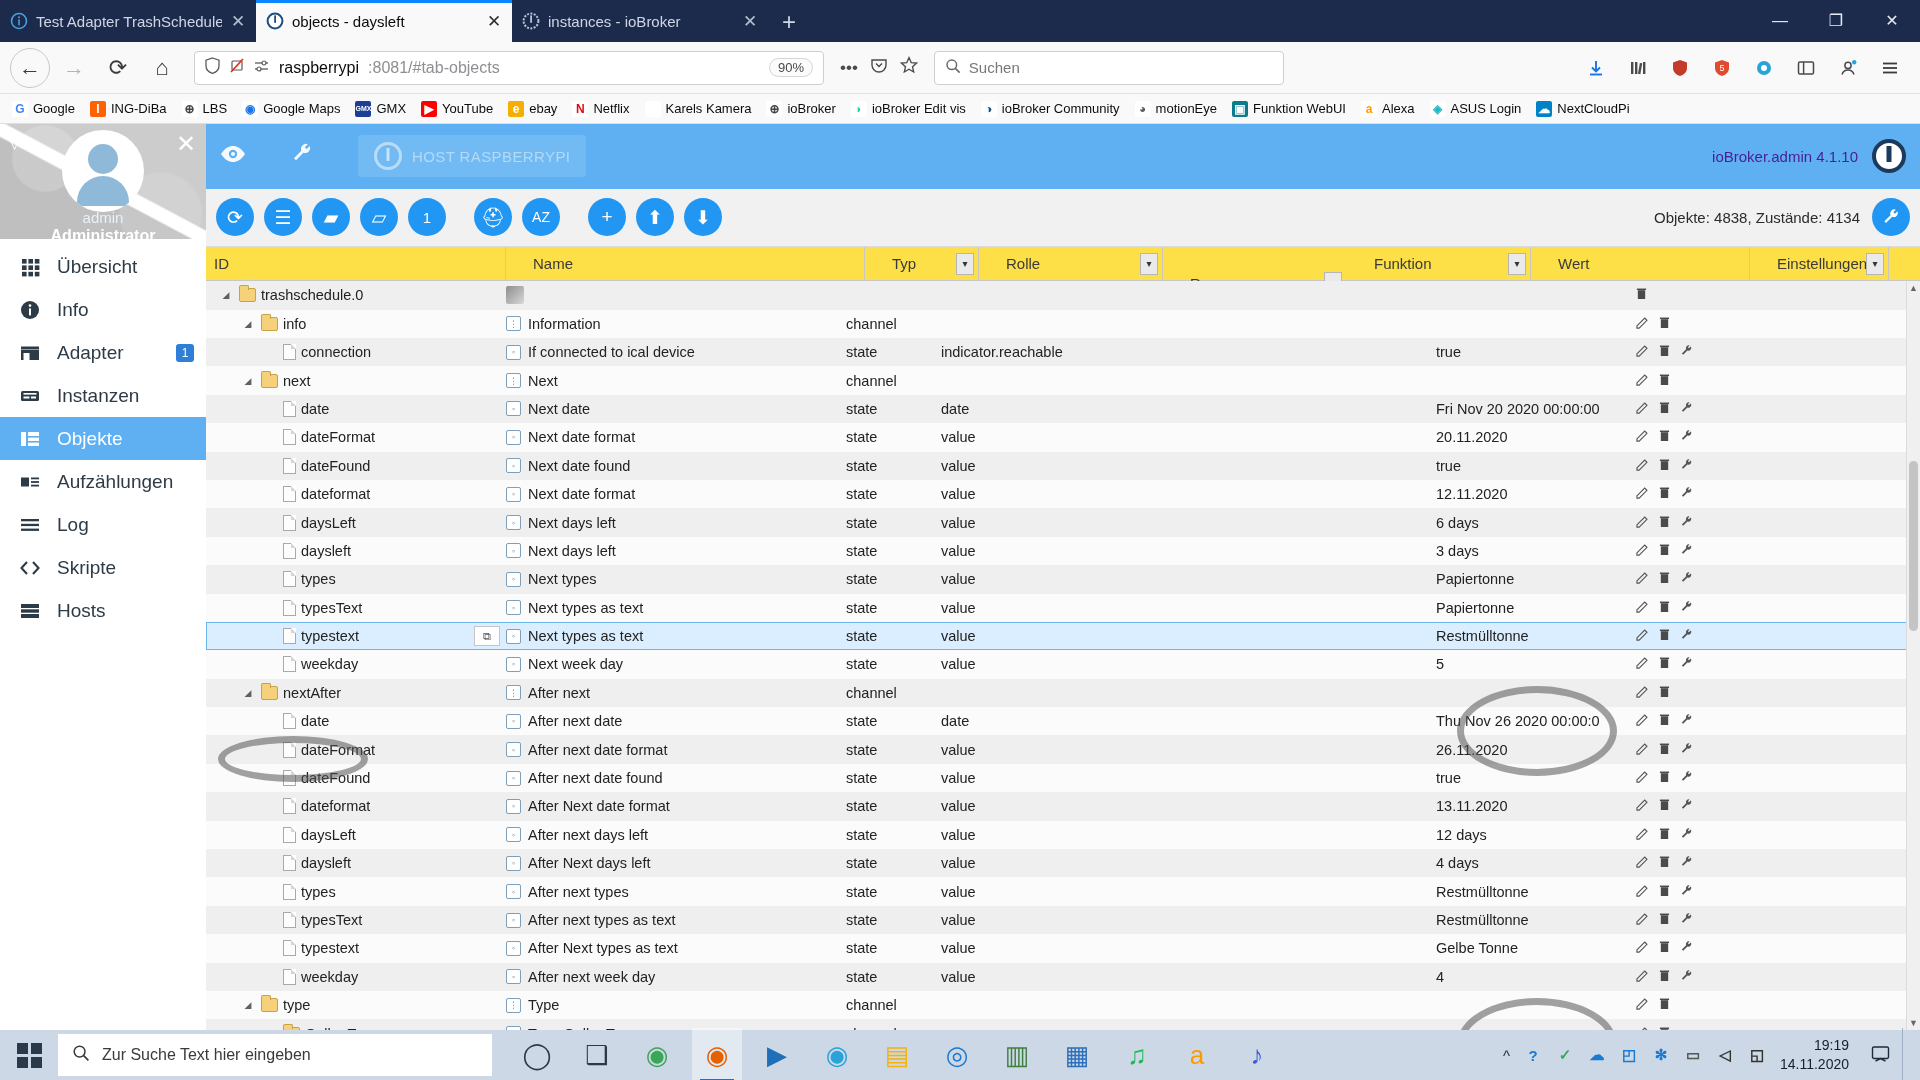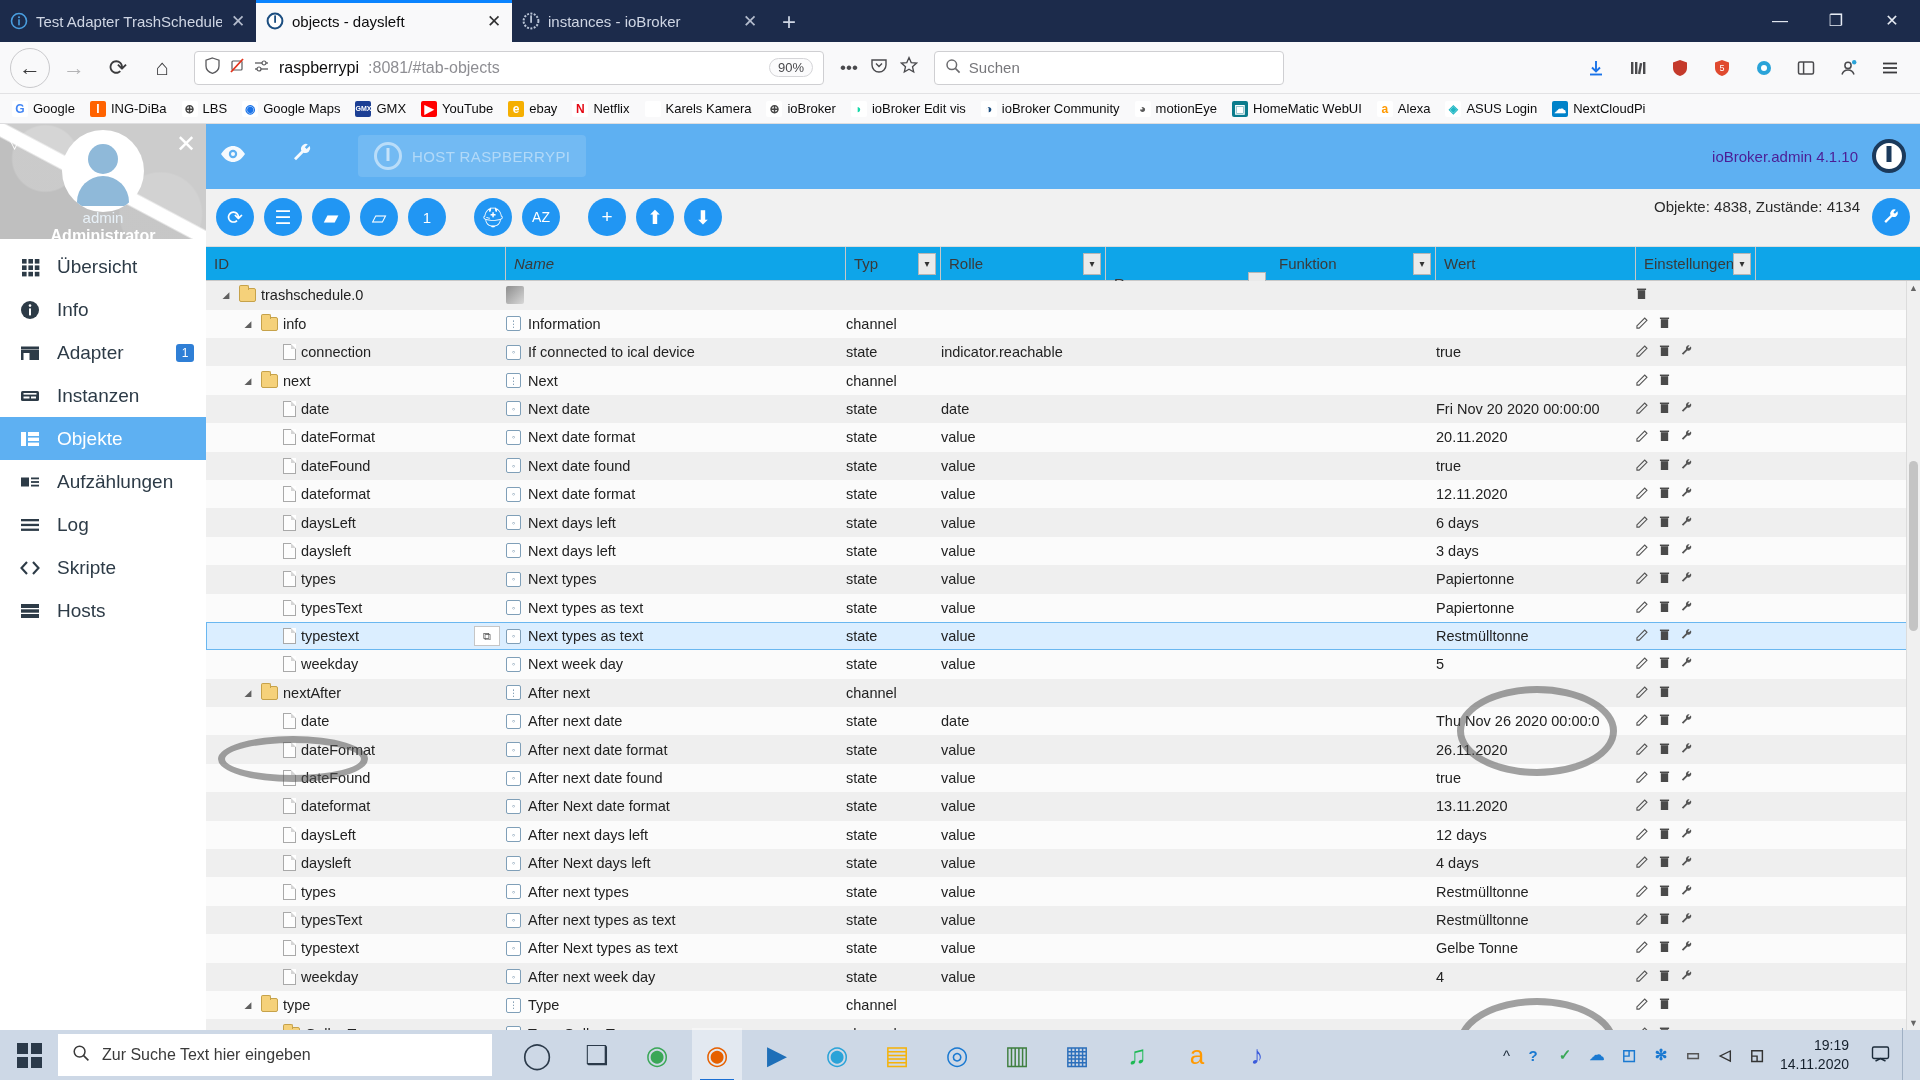"HomeMatic WebUI" span { text: HomeMatic -> Funktion }
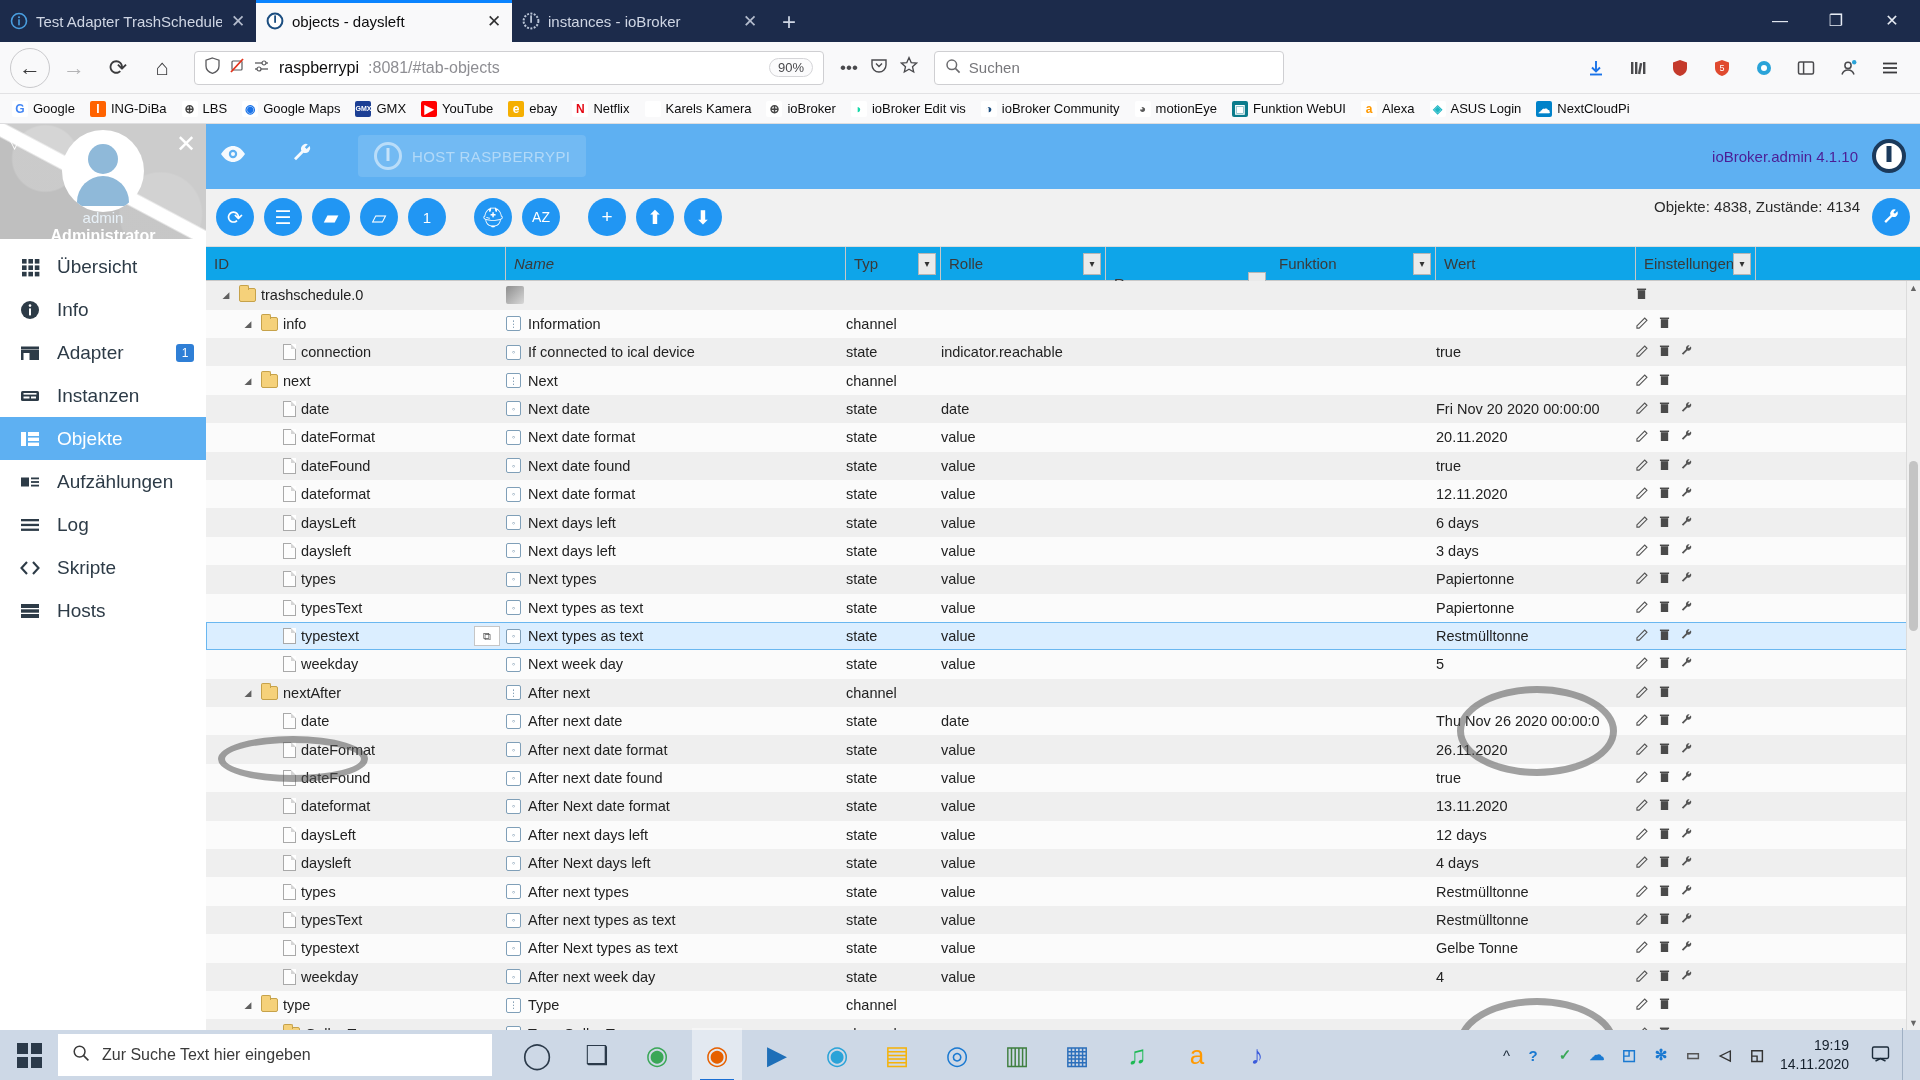"Objekte: 4838, Zustände: 4134" .toolbar-right { align-items: none -> center }
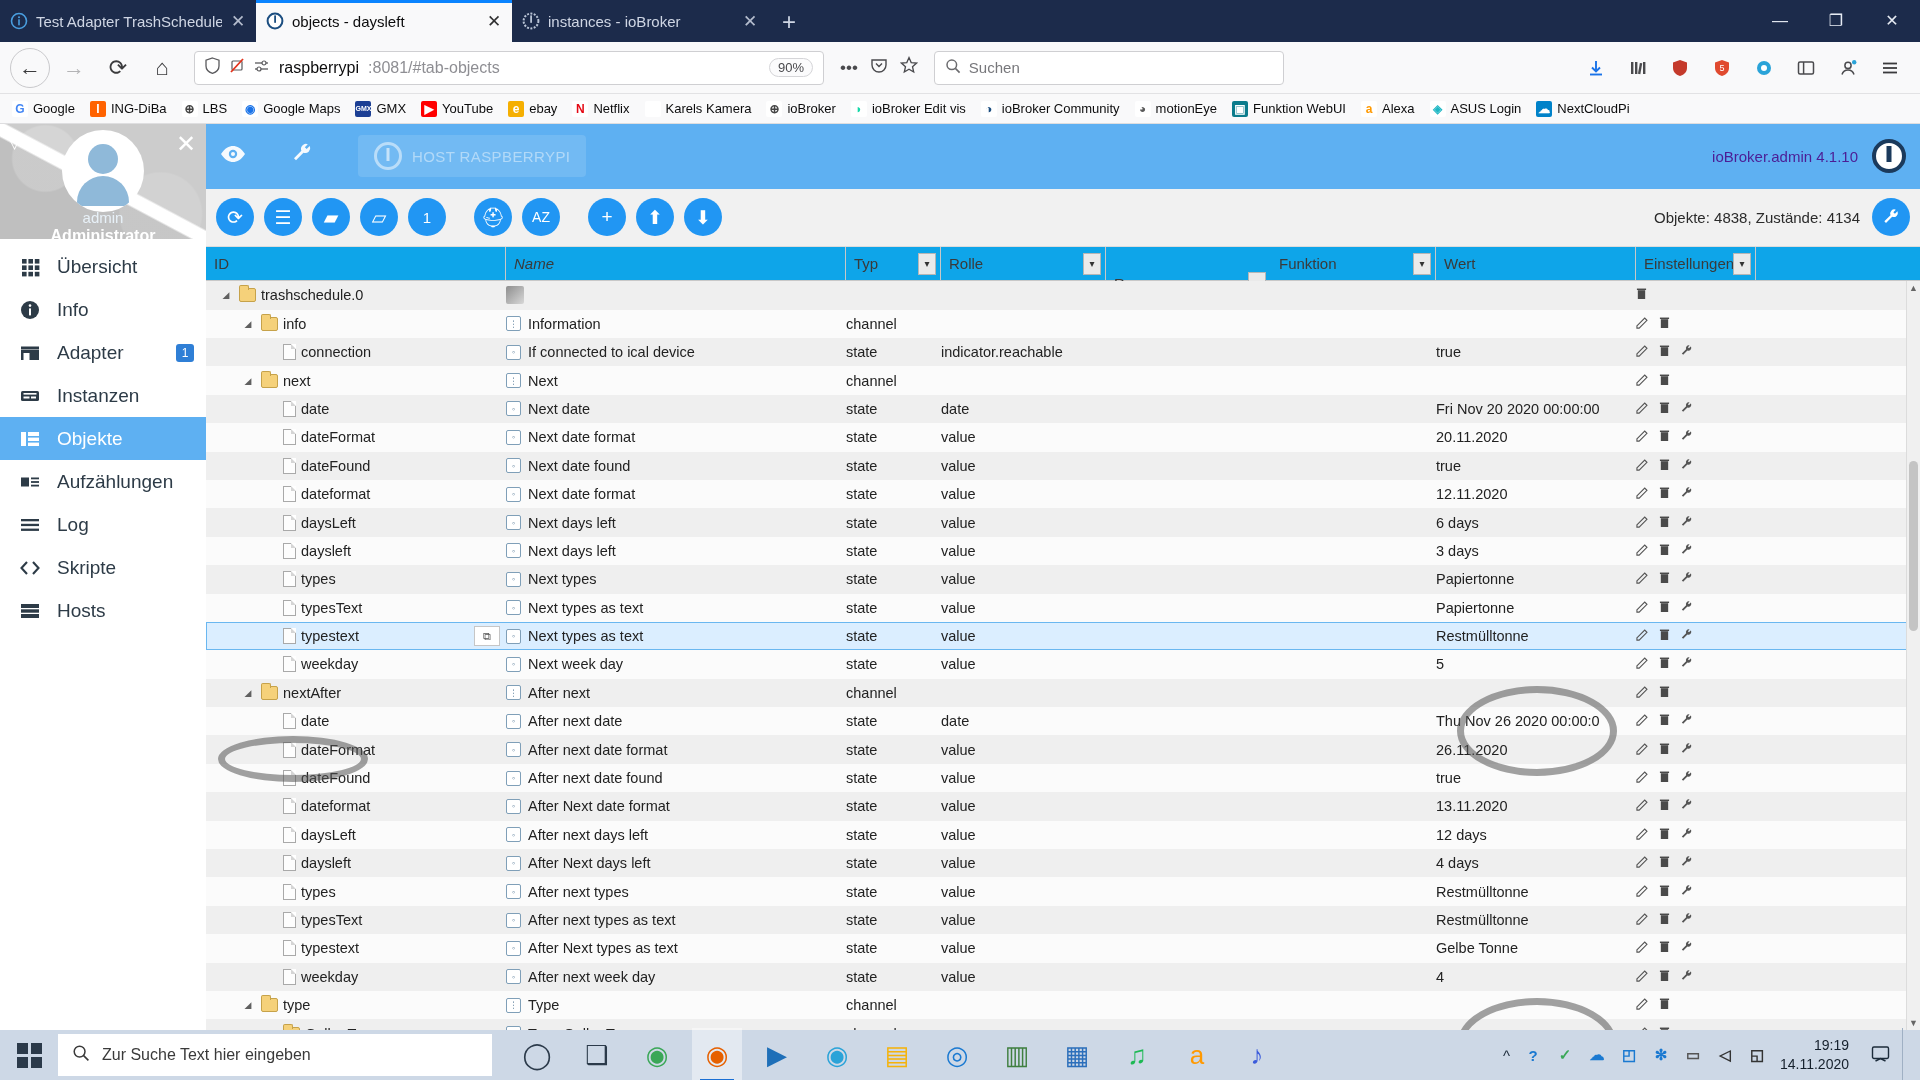"ID" .thead { background: #0ea5e9 -> #fde047; gap: none -> 19px }
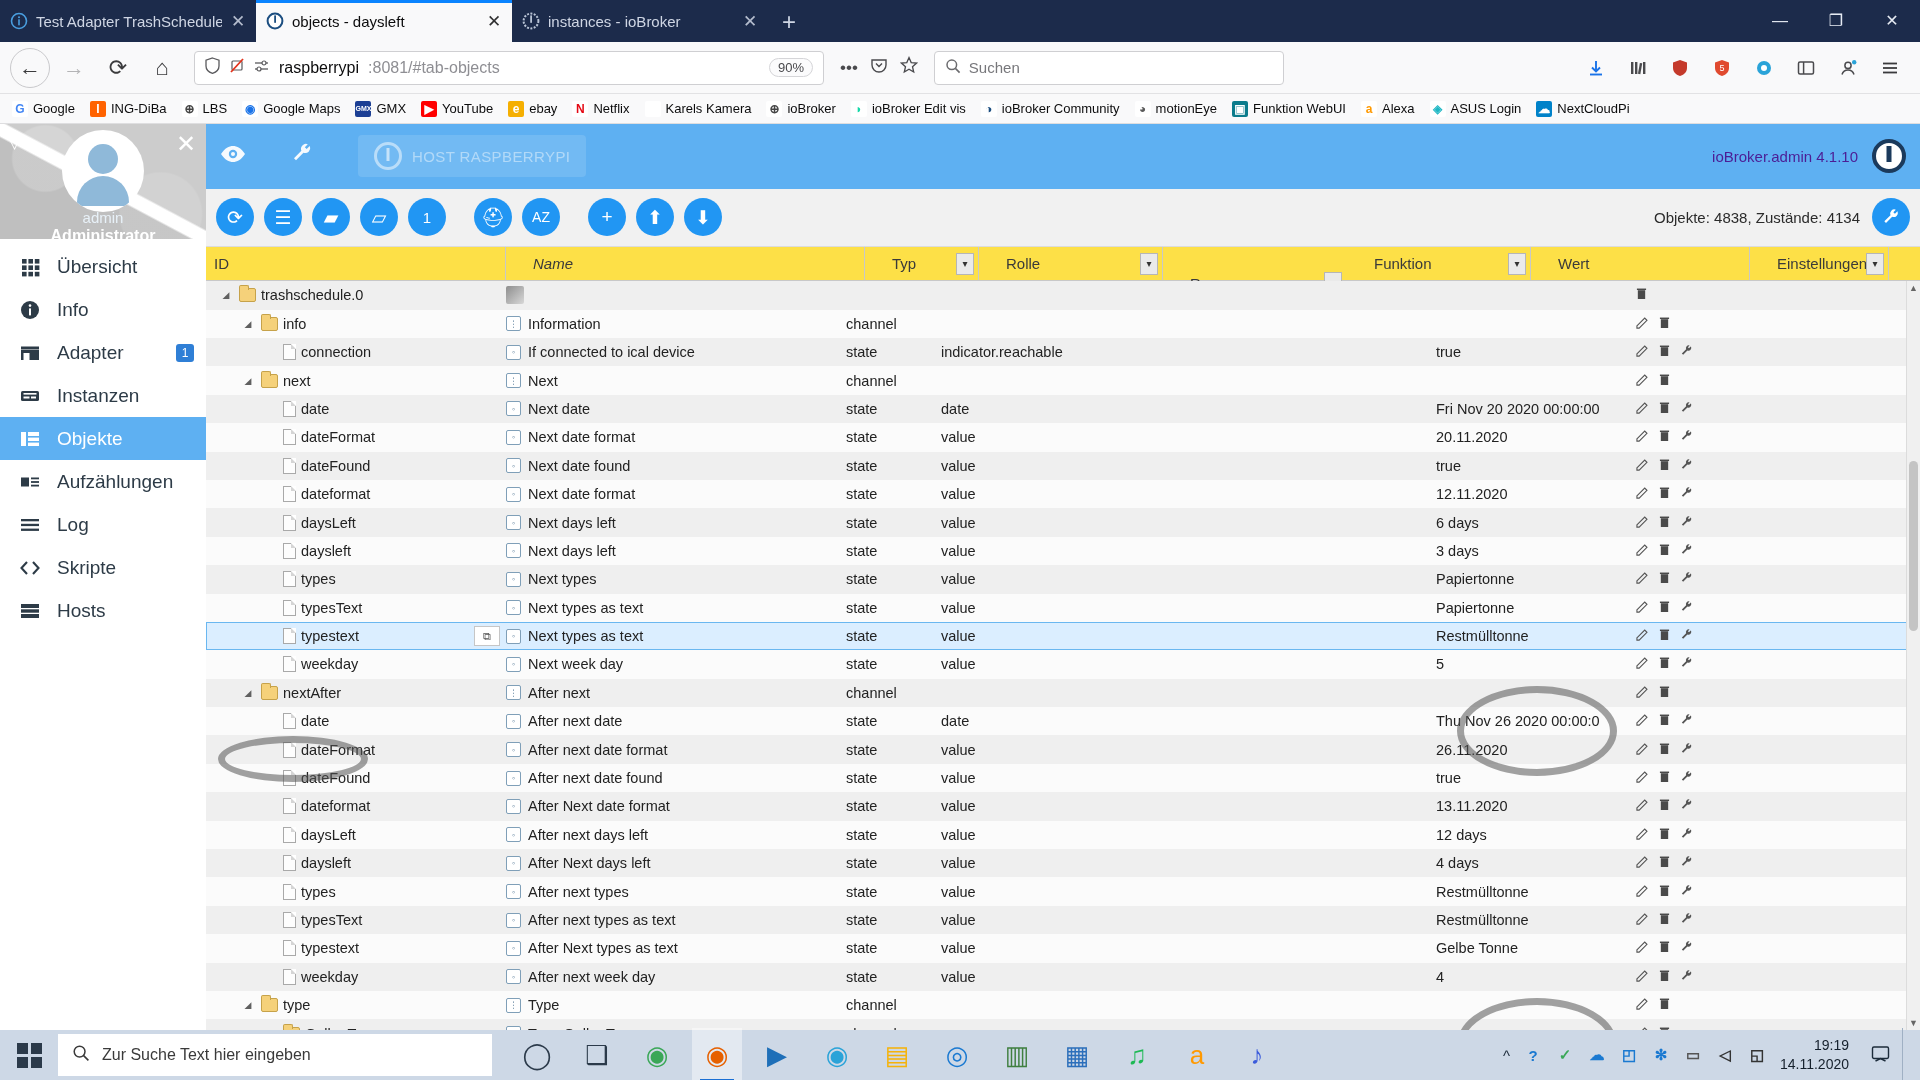"Name" div.th { font-style: italic -> none }
